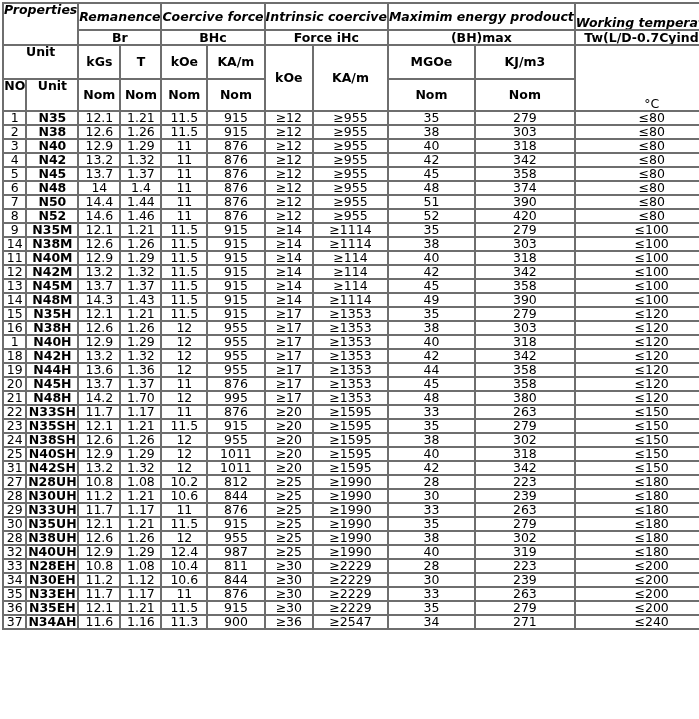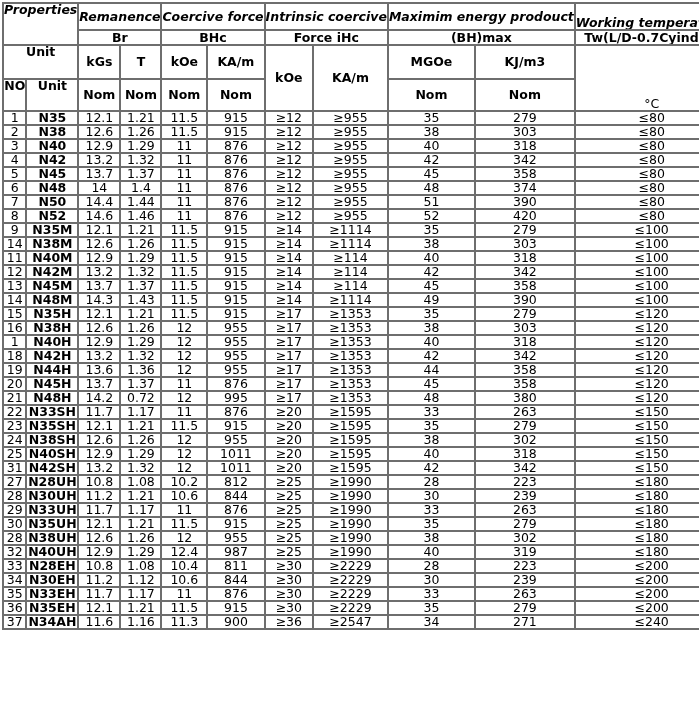"0.72" td { text: 0.72 -> 1.70 }
